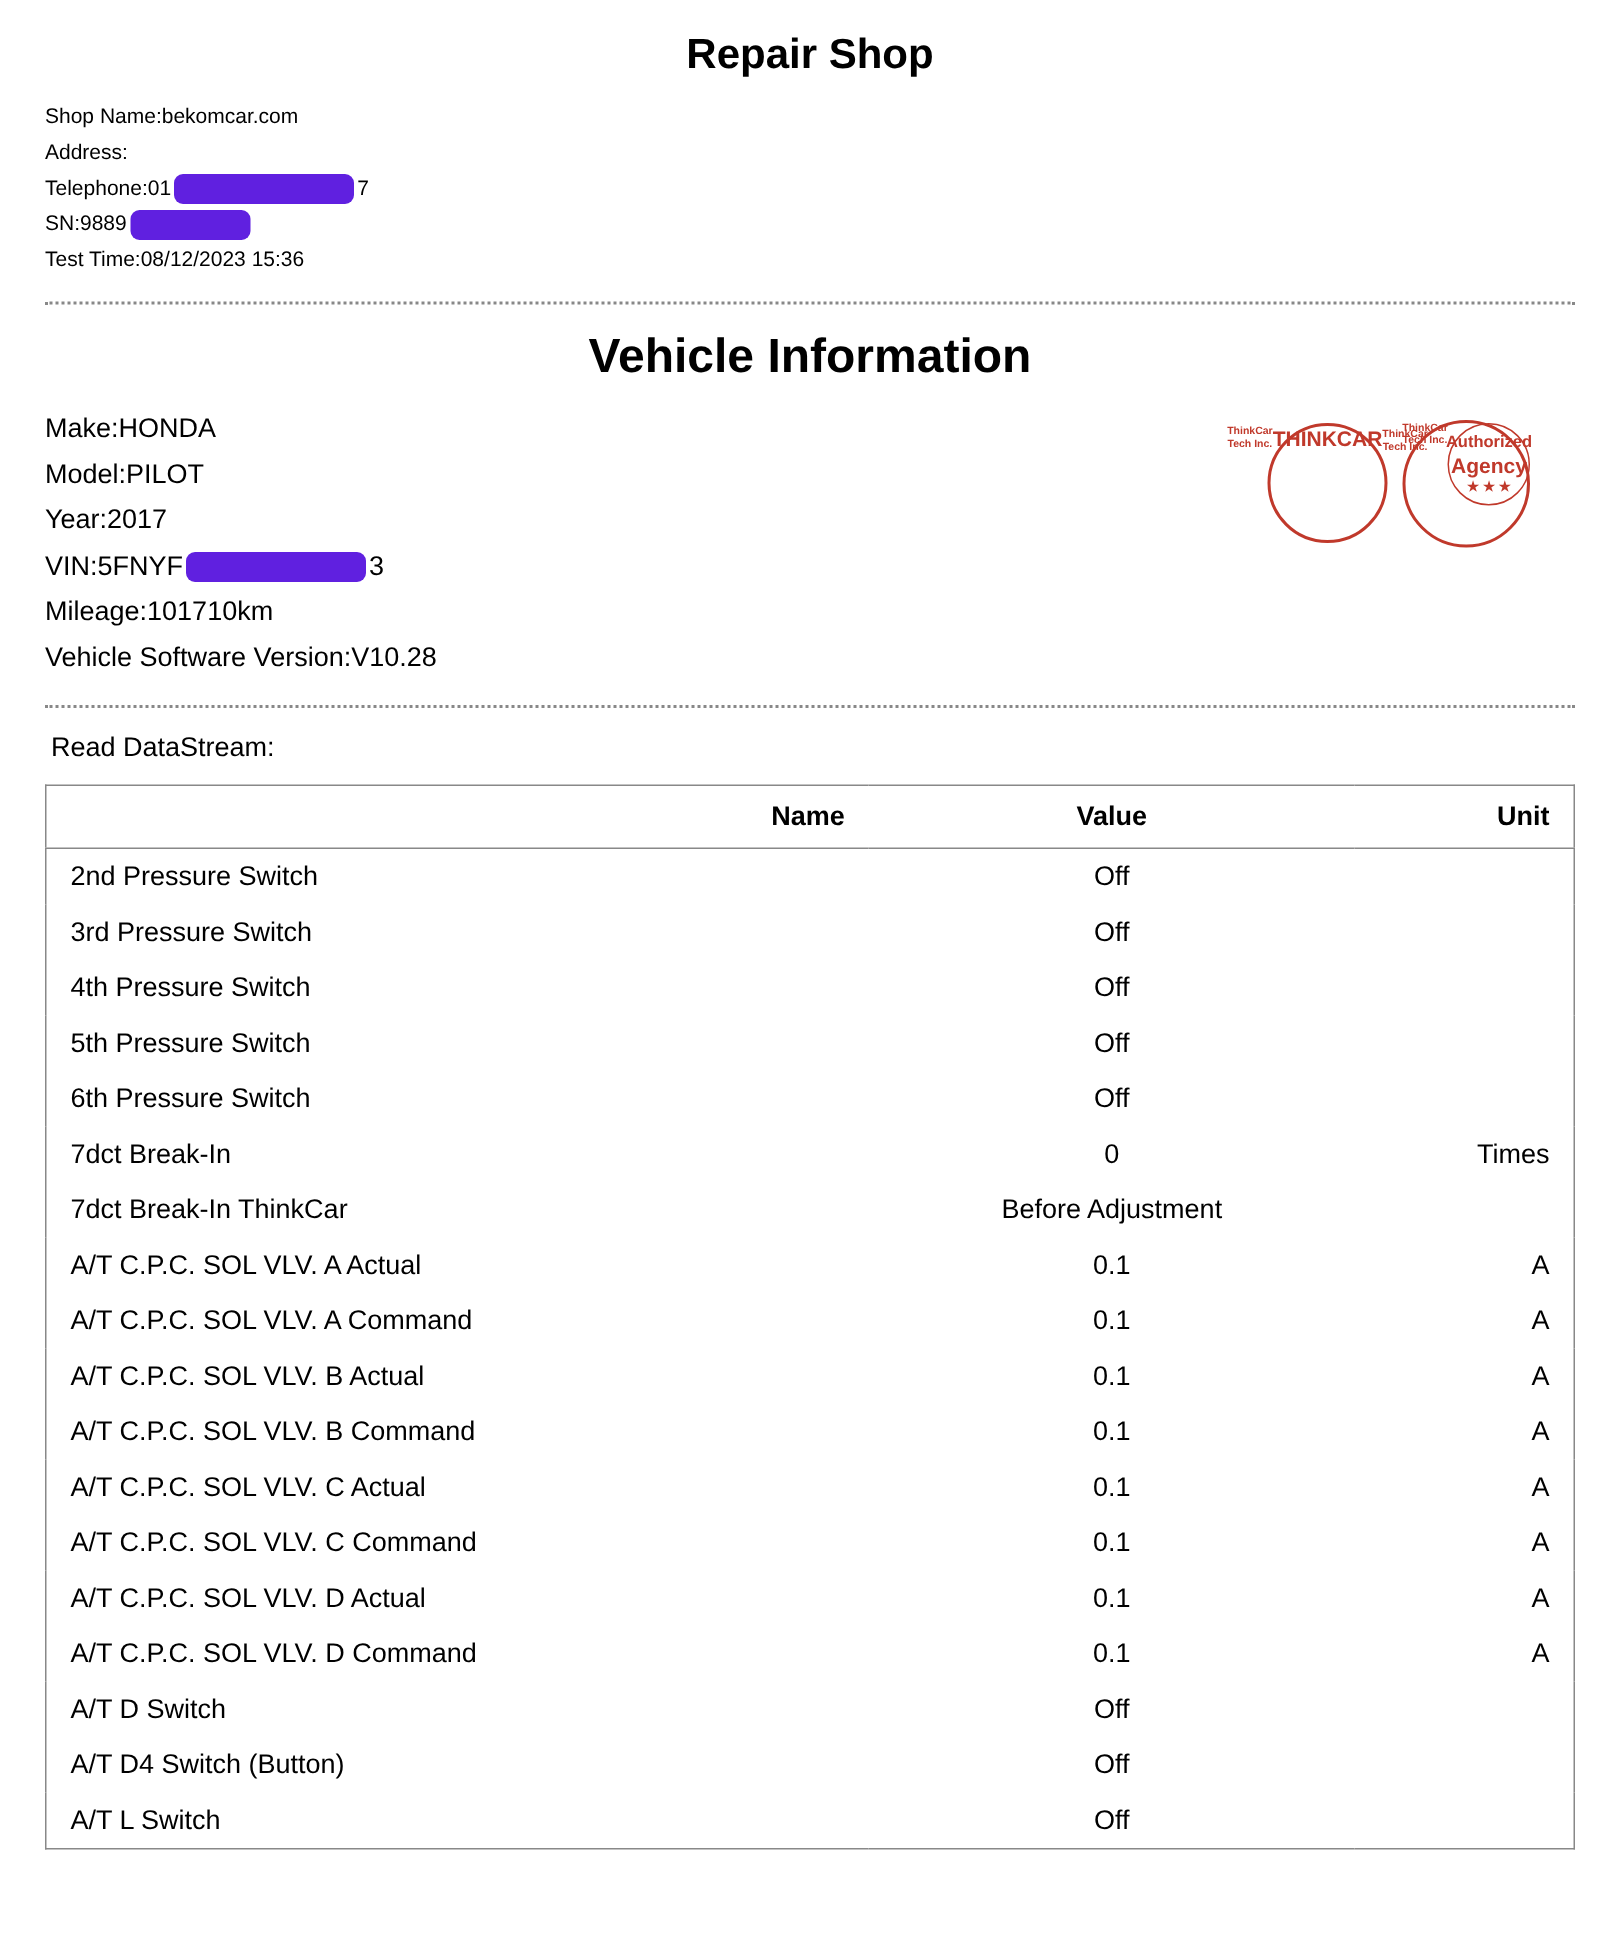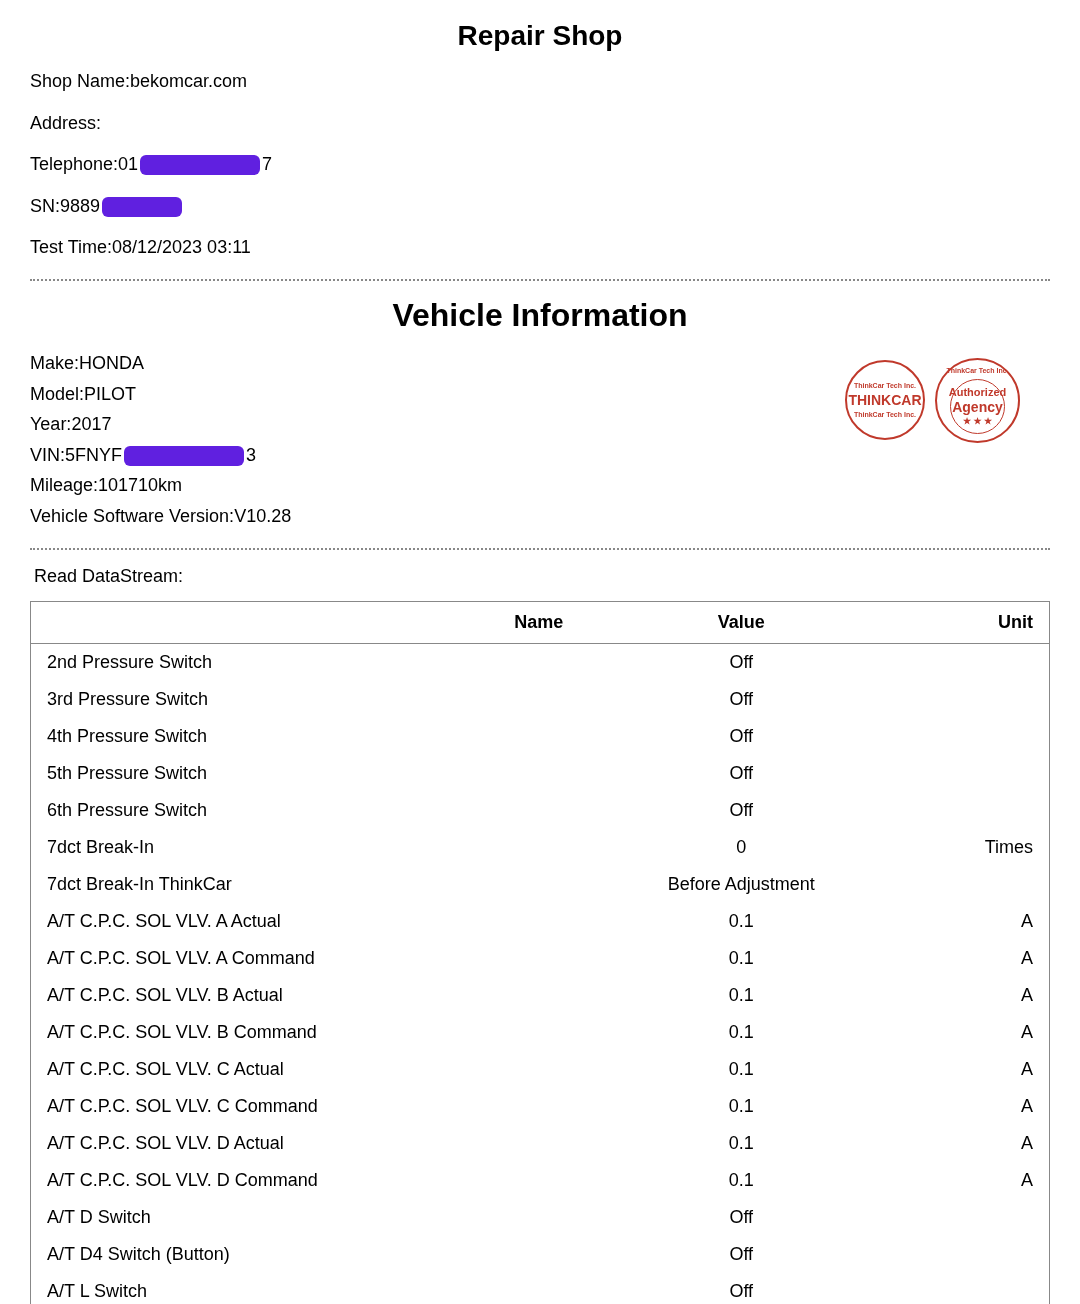"Shop Name:bekomcar.com" .shop-info p { font-size: 18px -> 14px; margin-top: 11px -> none }
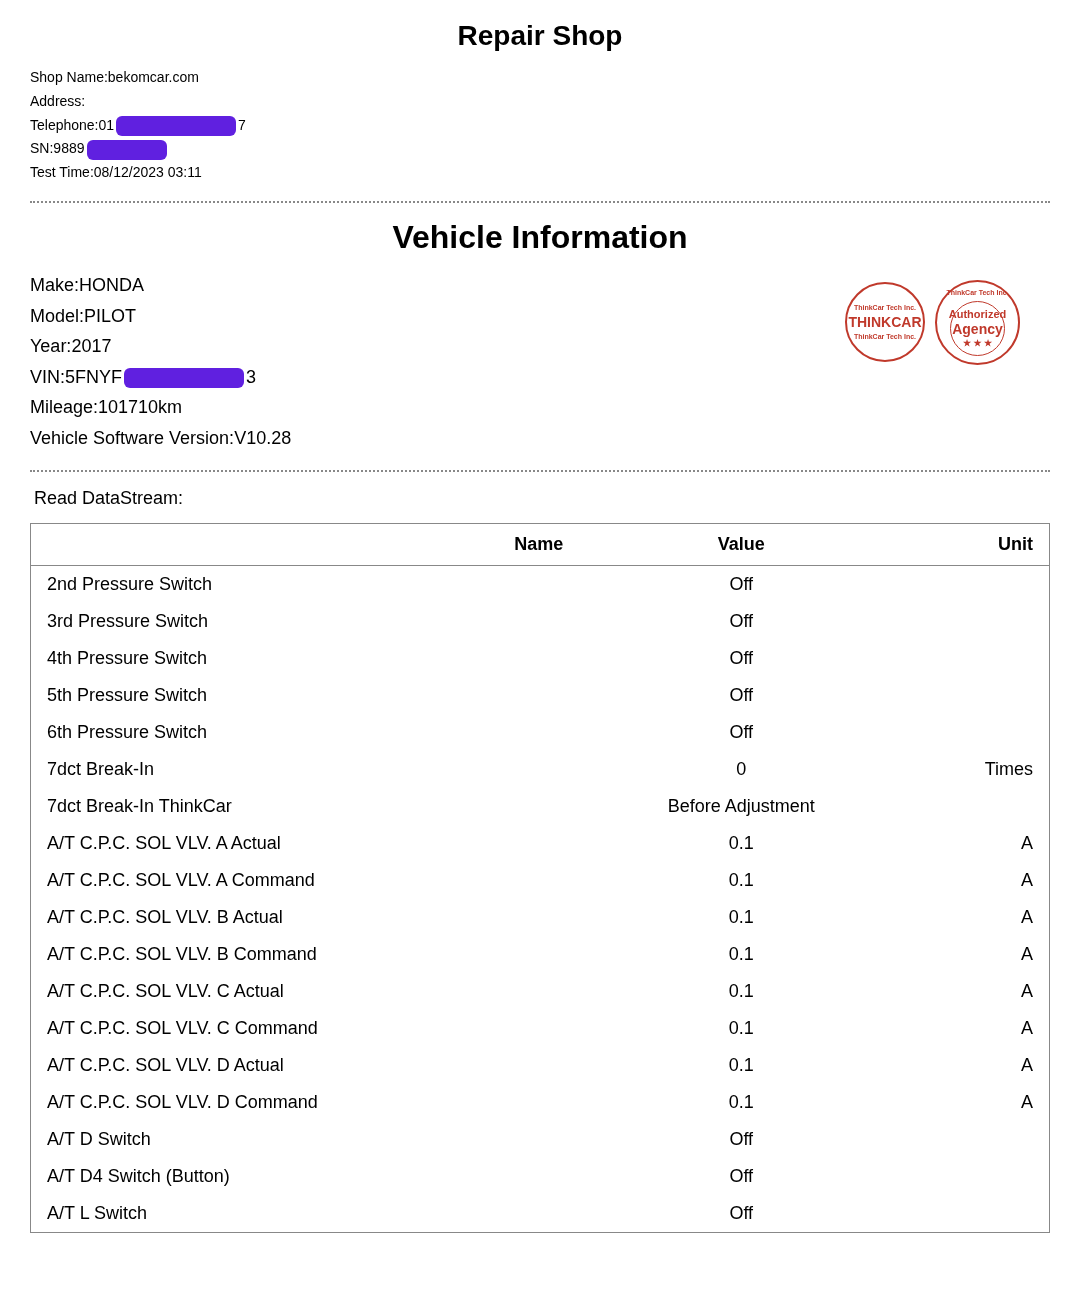"08/12/2023 03:11" span { text: 03:11 -> 15:36 }
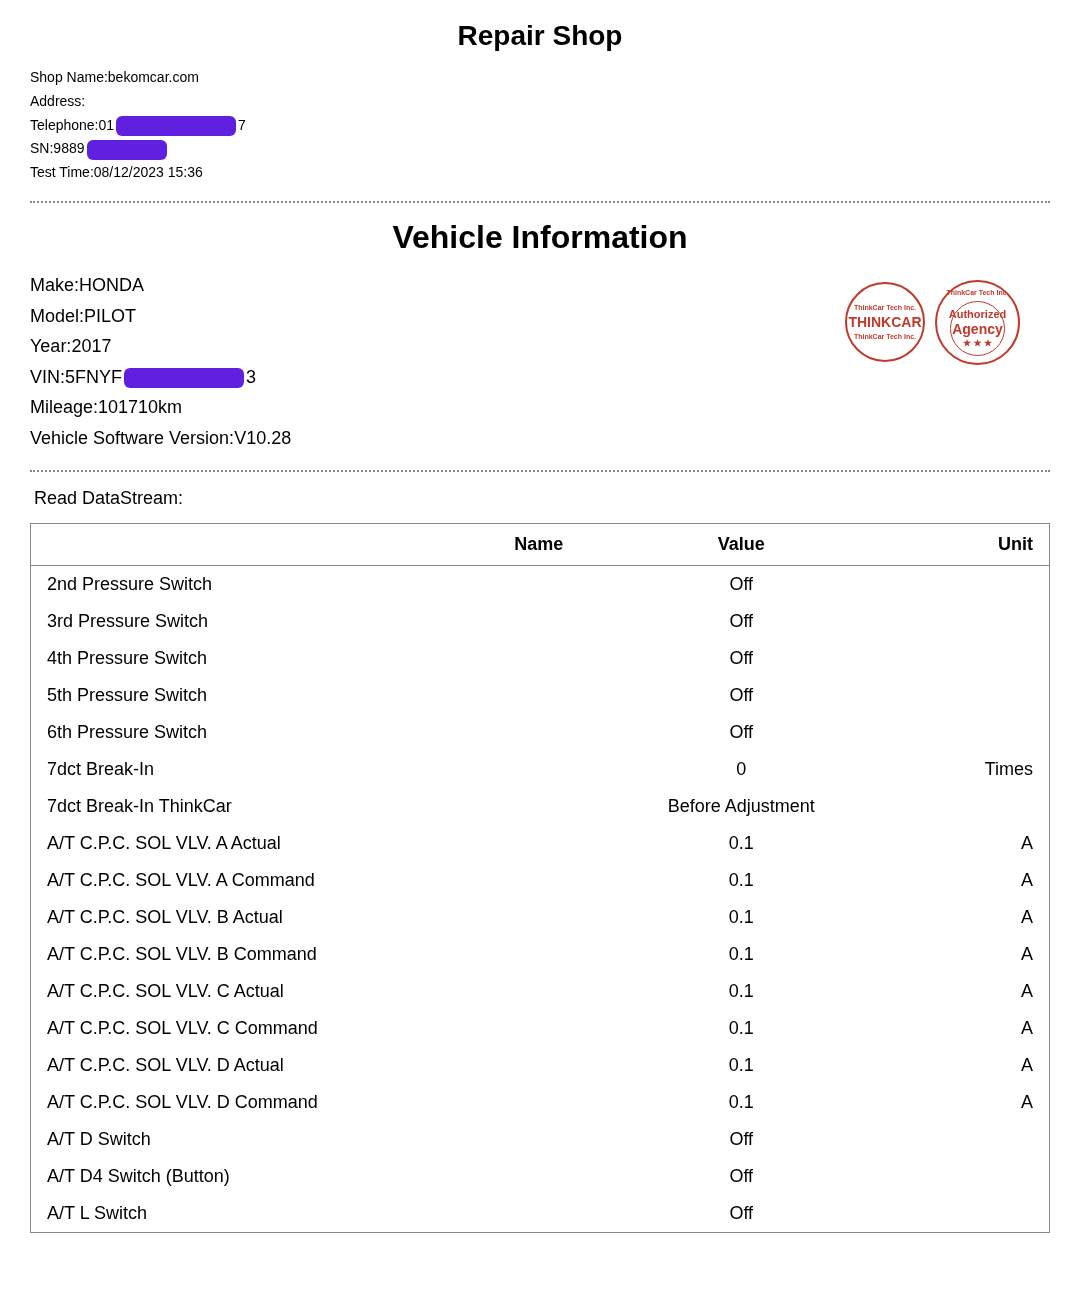"THINKCAR" .stamp { align-items: center -> flex-start; flex-direction: column -> none }
